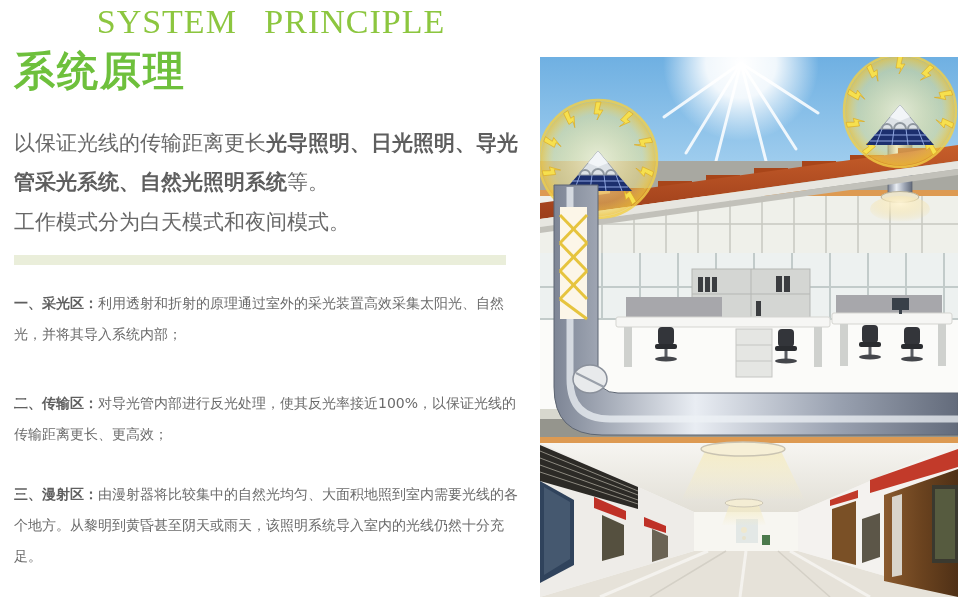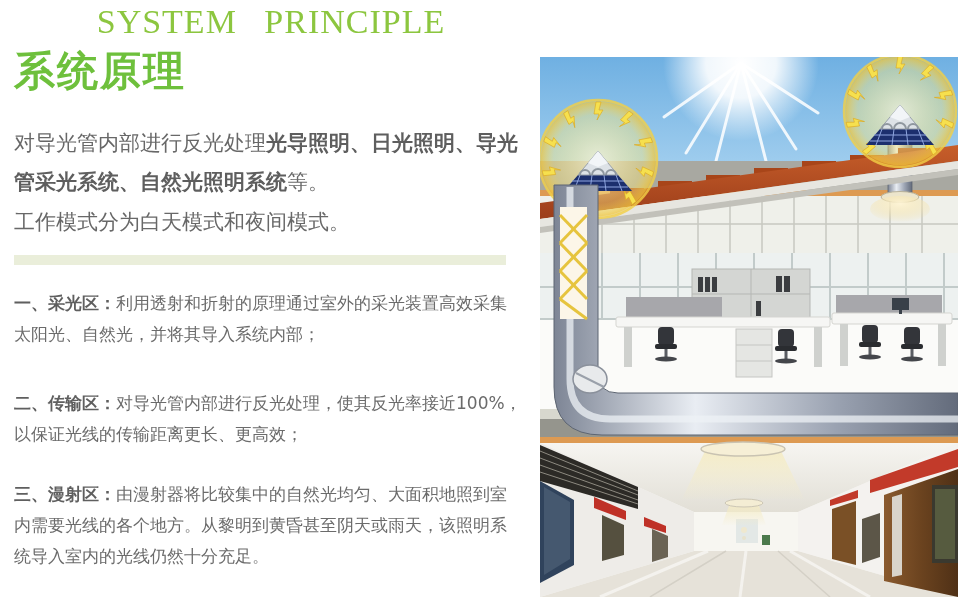"对导光管内部进行反光处理" span { text: 对导光管内部进行反光处理 -> 以保证光线的传输距离更长 }
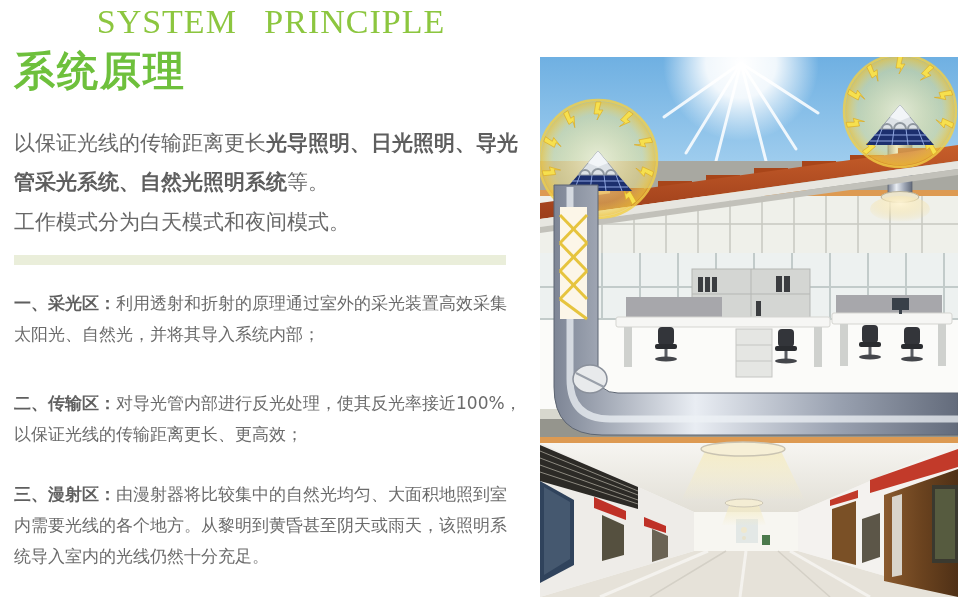"一、采光区：利用透射和折射的原理通过室外的采光装置高效采集太阳光、自然光，并将其" .item { font-size: 17px -> 14px }
